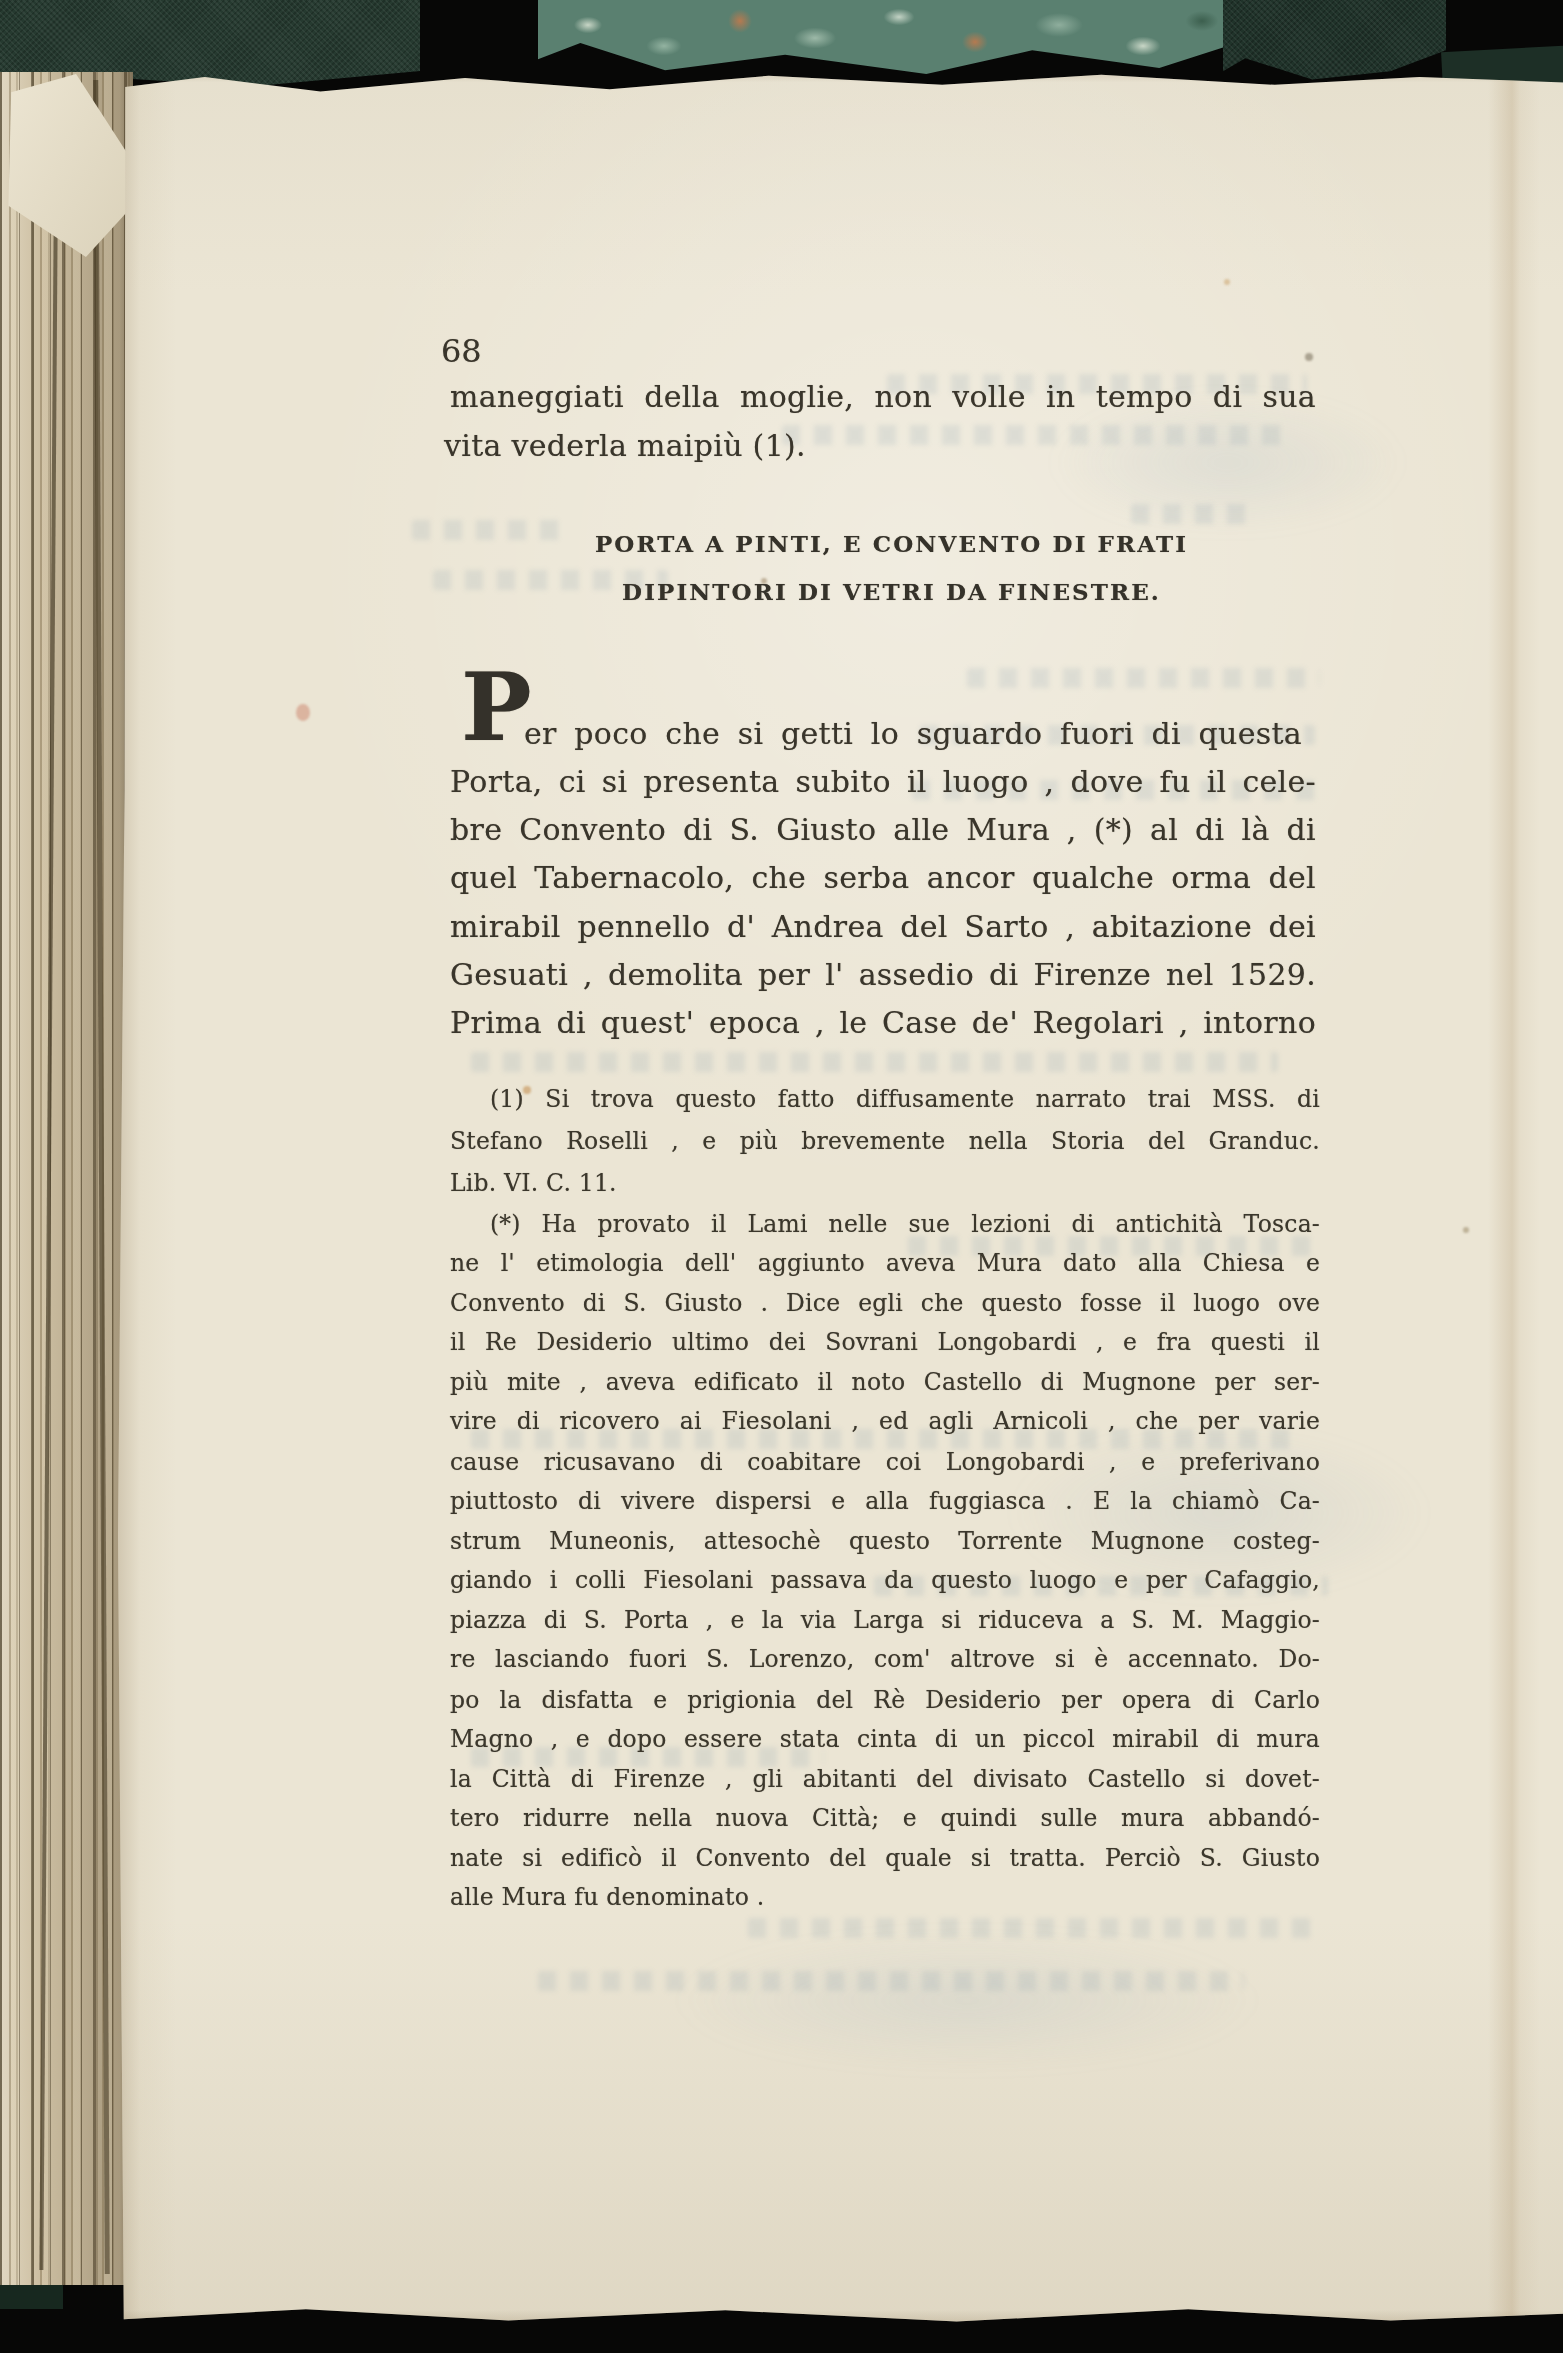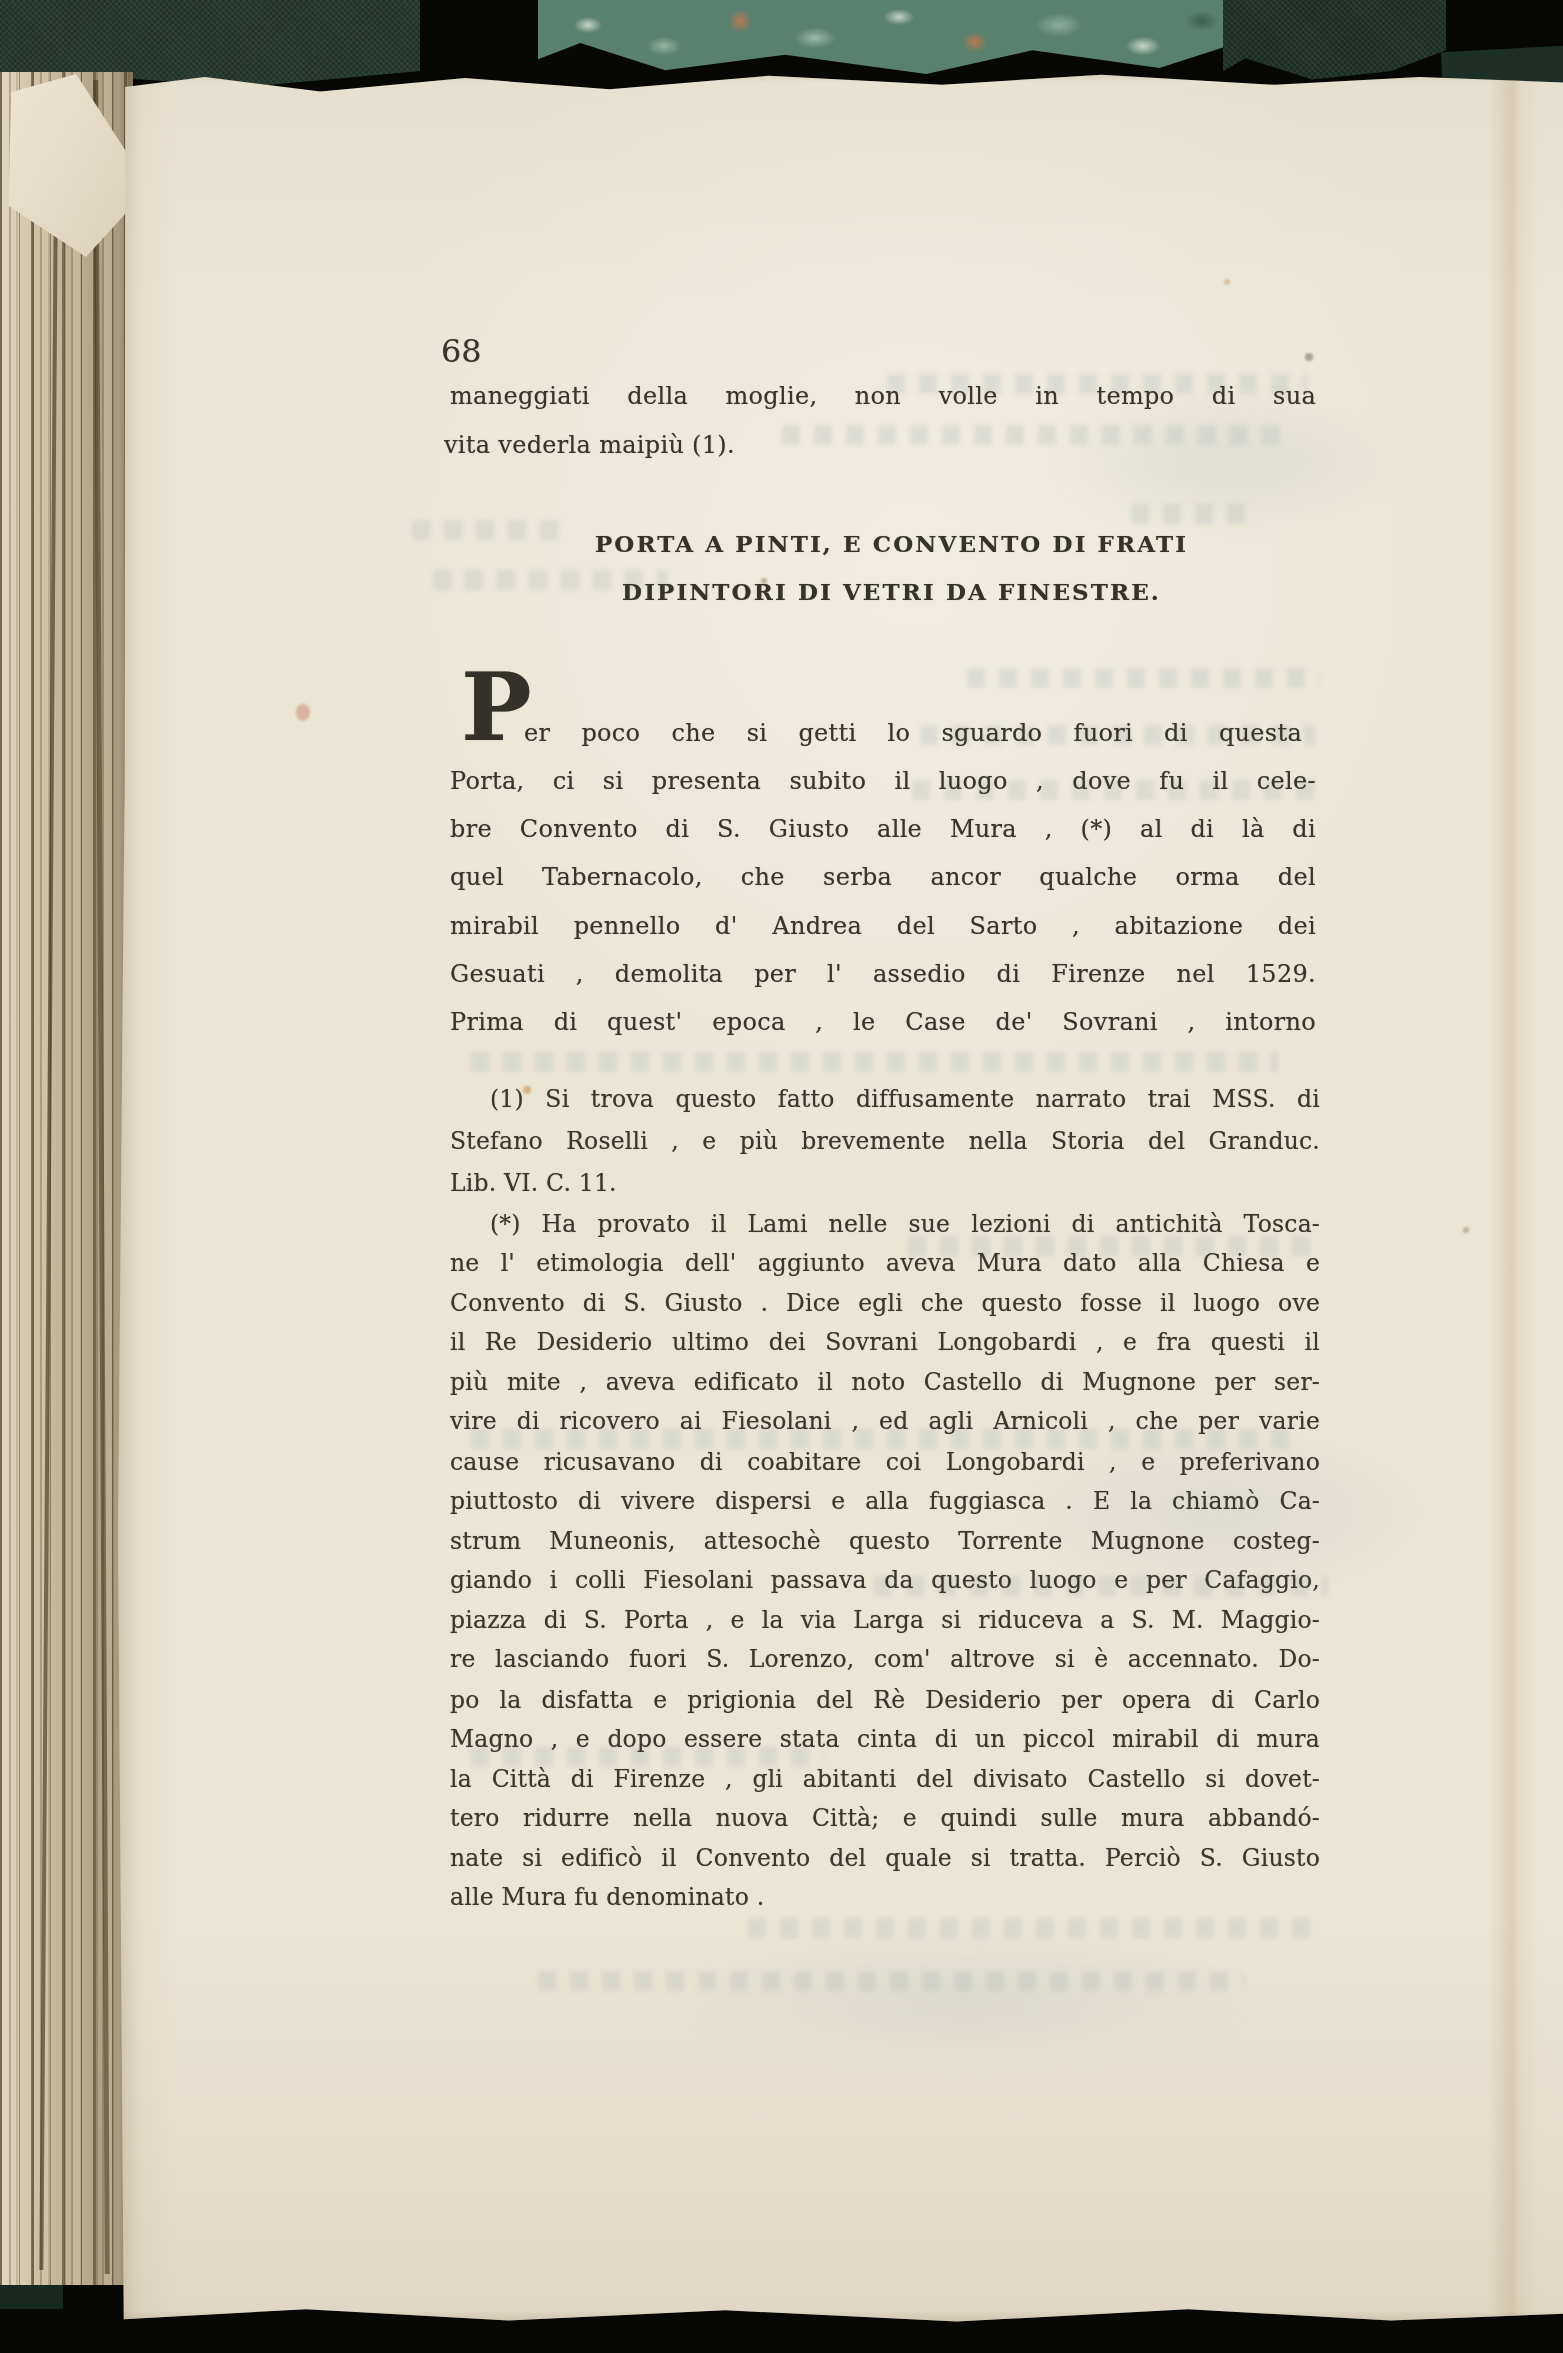"maneggiati della moglie, non volle" .body { font-size: 24px -> 30px }
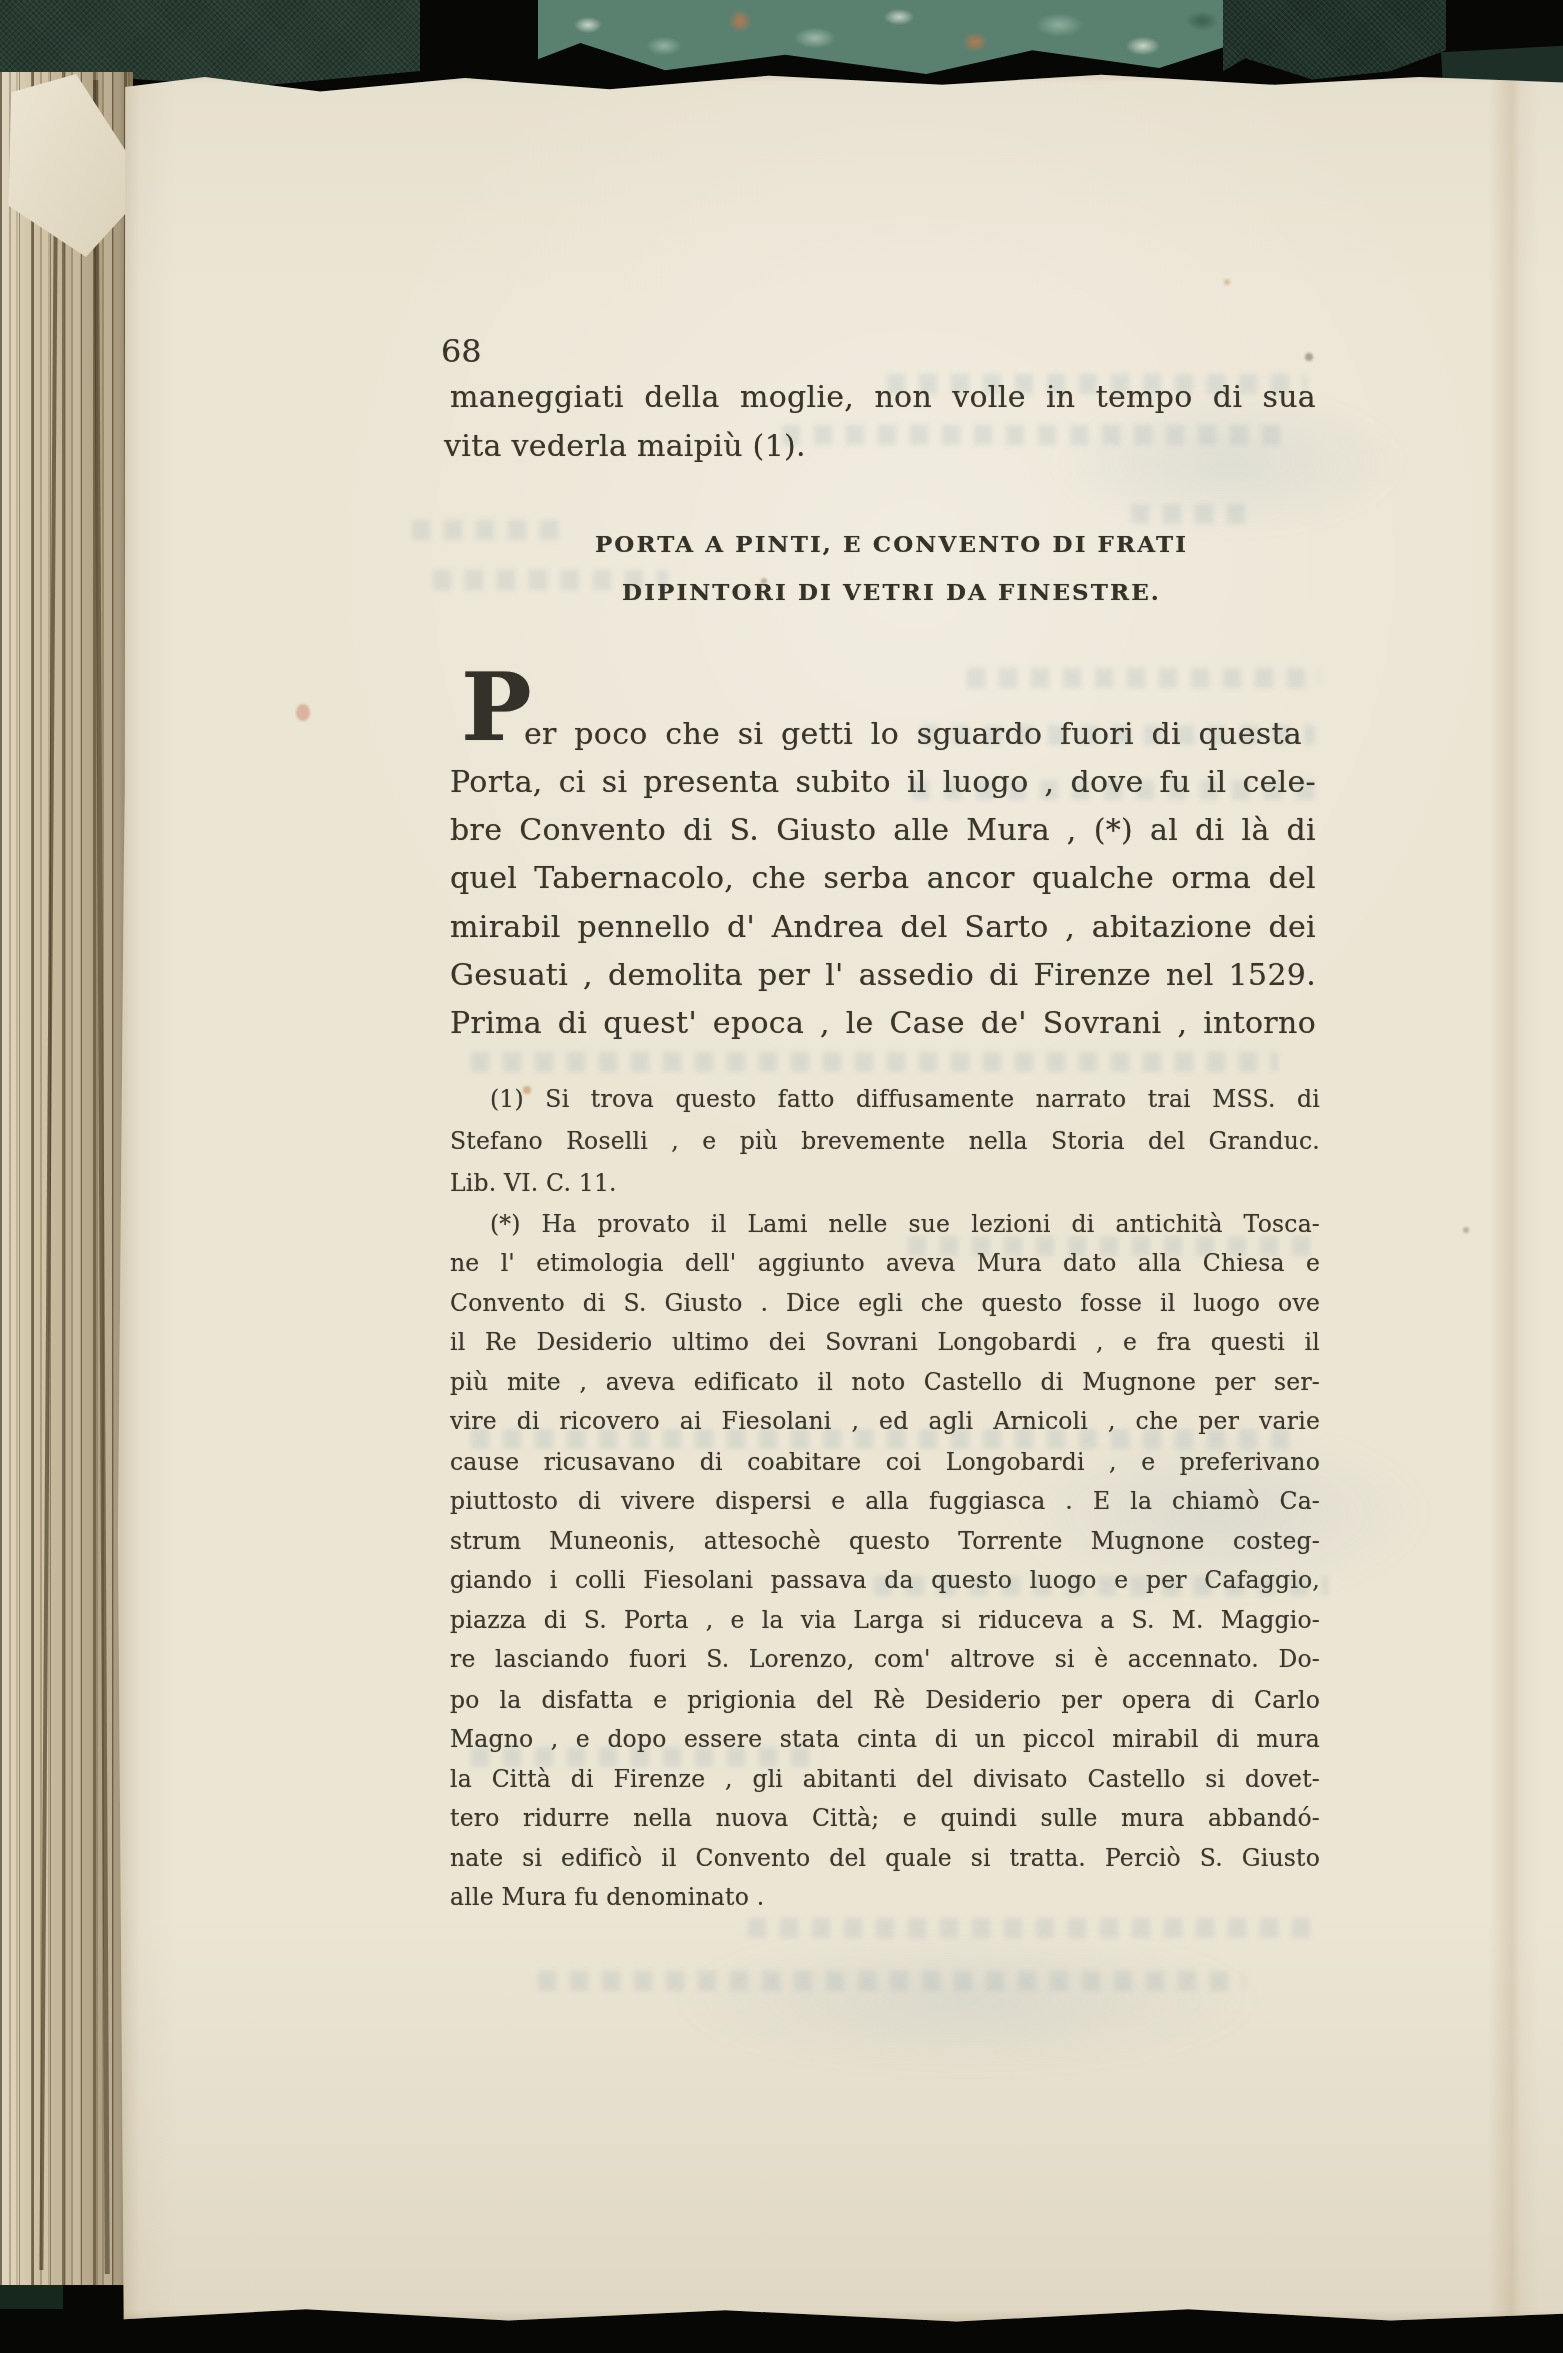"Prima di quest' epoca ," div.line { text: Sovrani -> Regolari }
